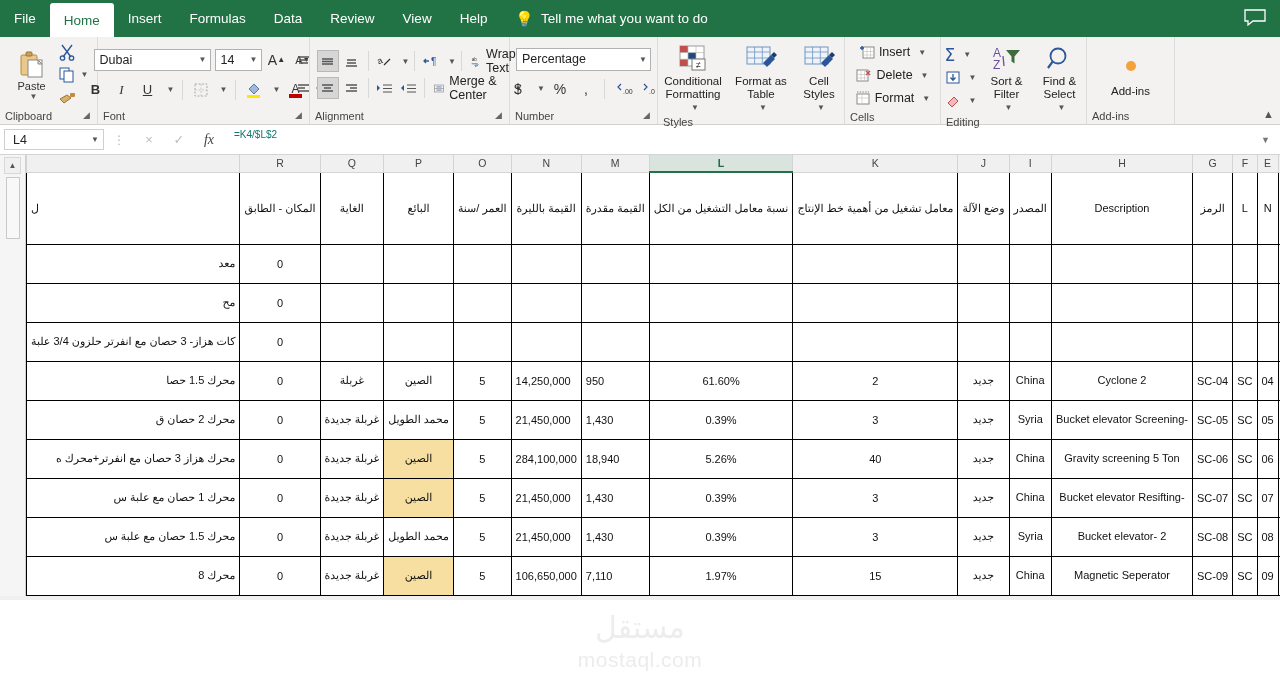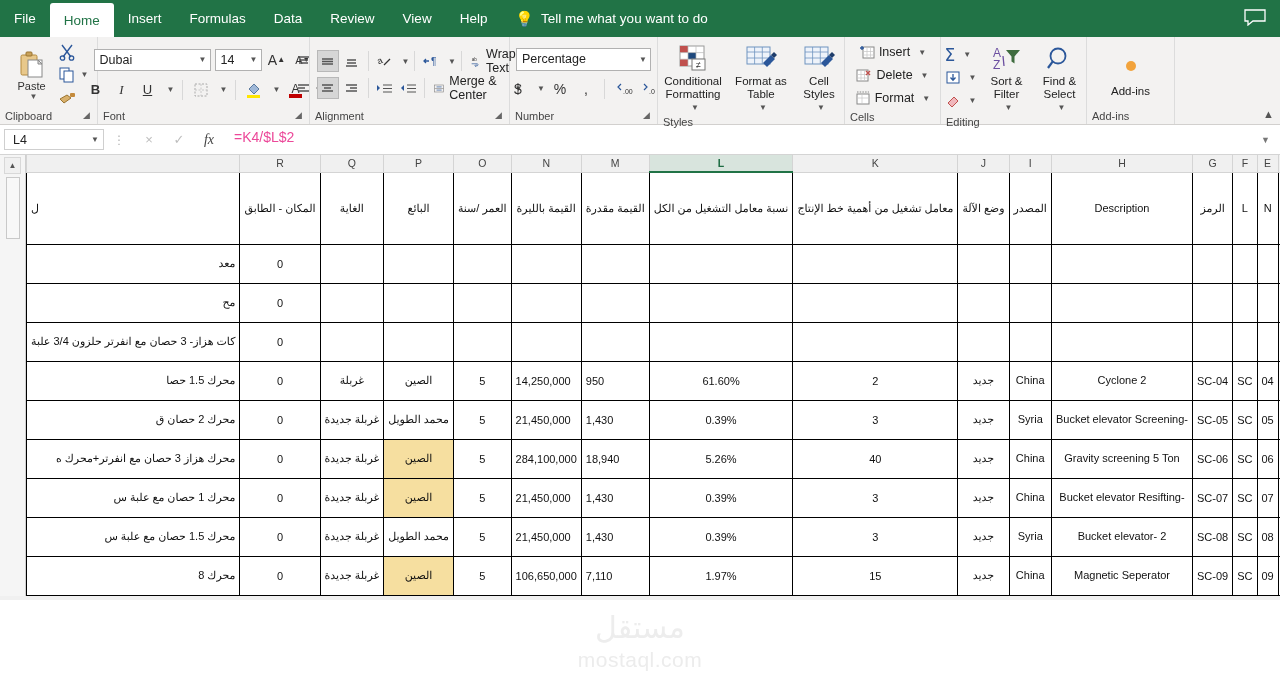"=K4/$L$2" .finput { color: #ec4899 -> #0f766e; font-size: 14px -> 10px }
